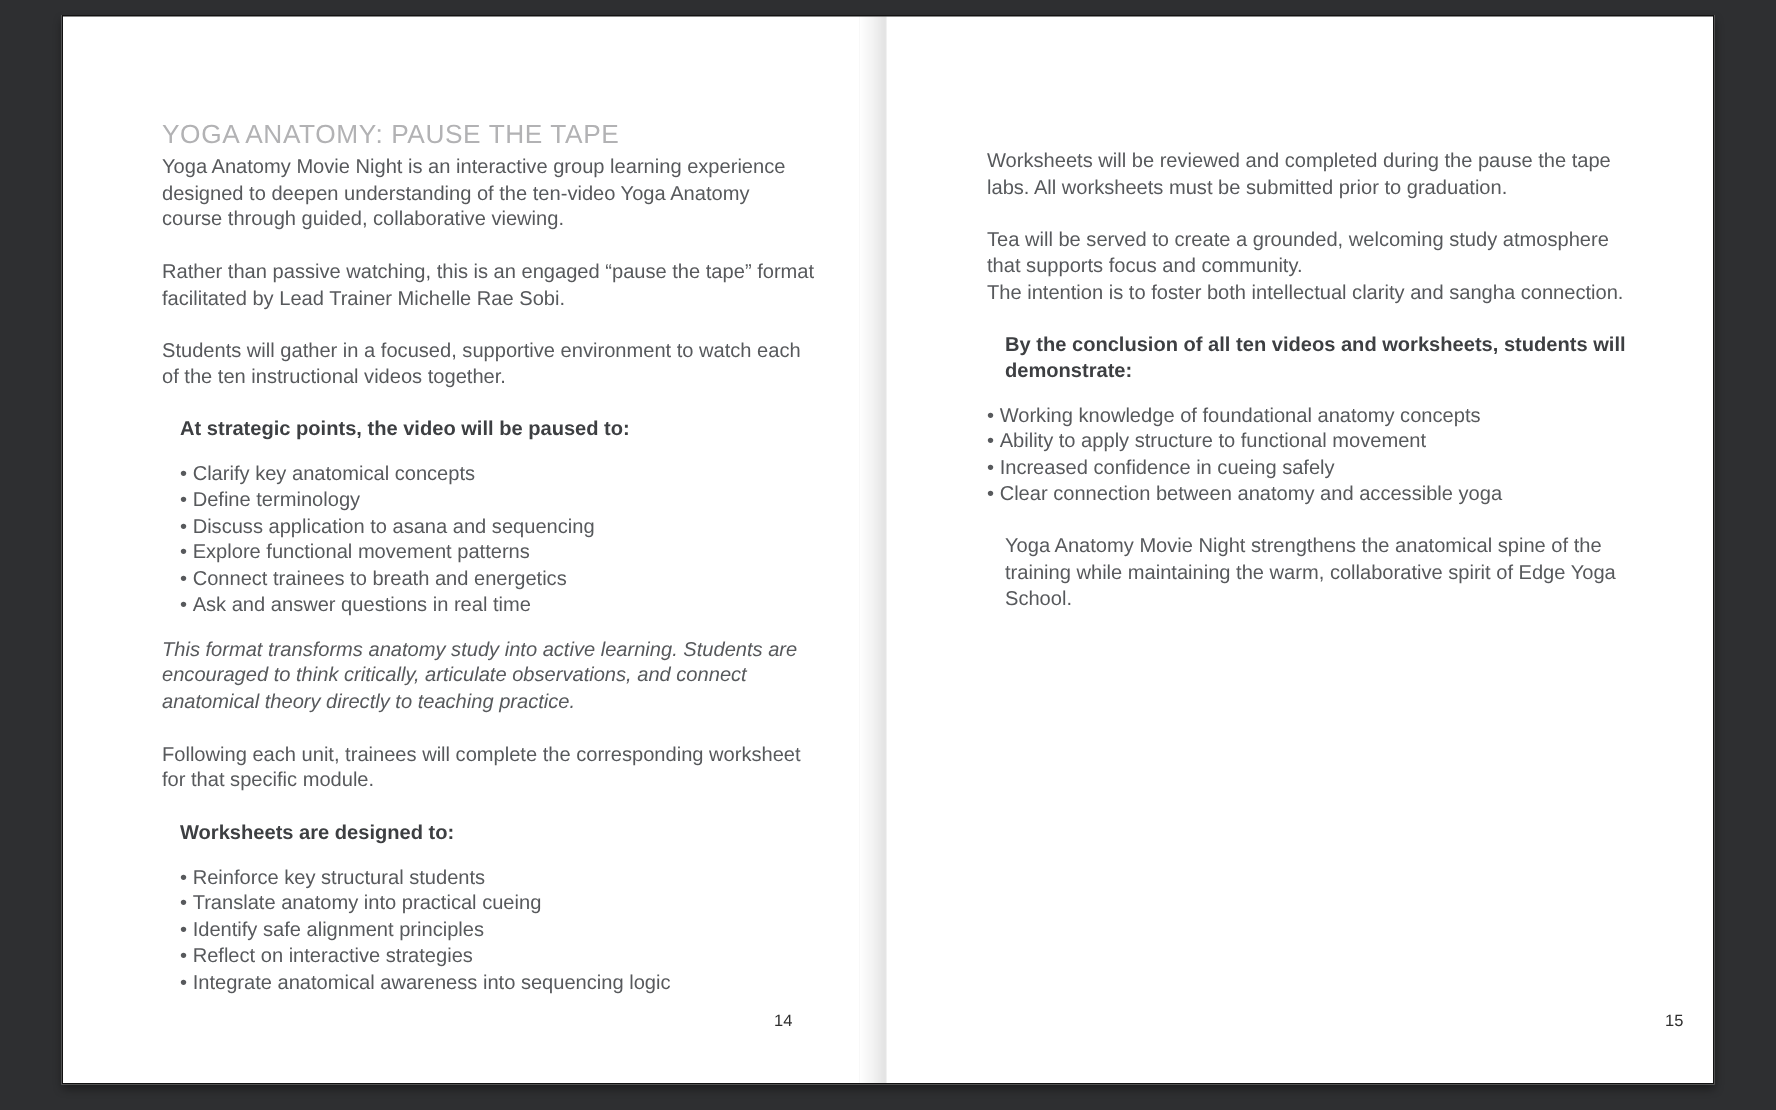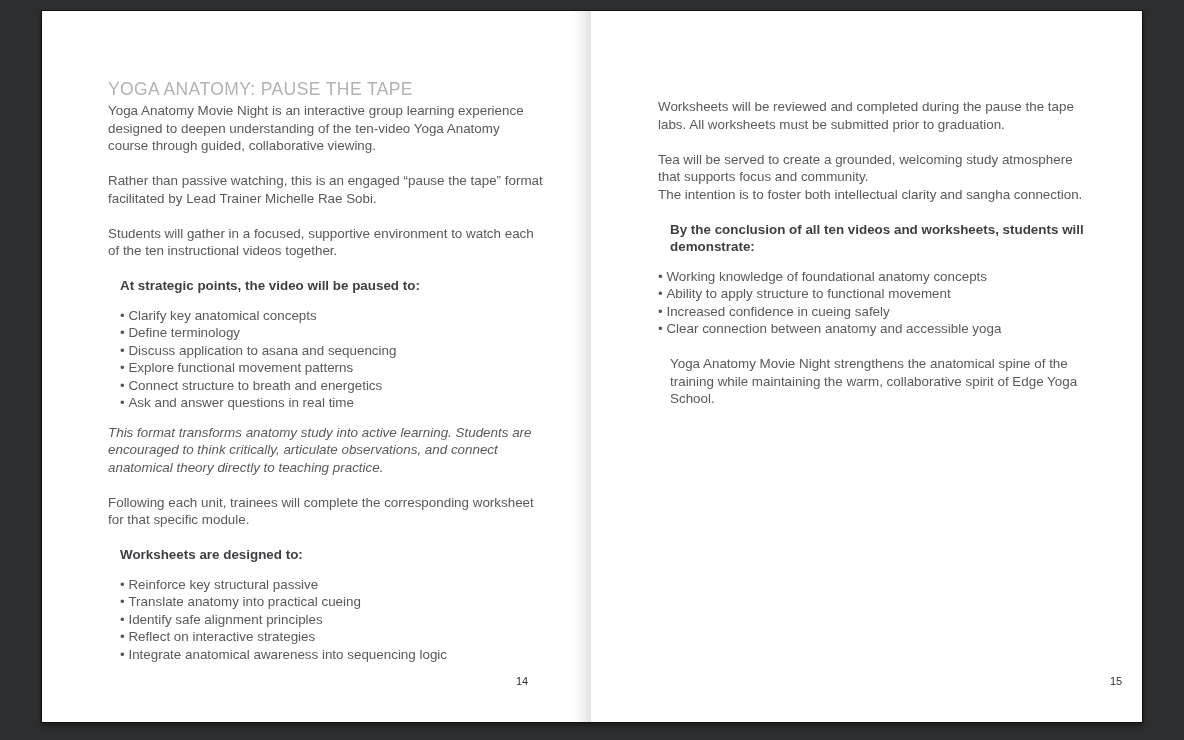"Connect structure to breath and" div.line { text: structure -> trainees }
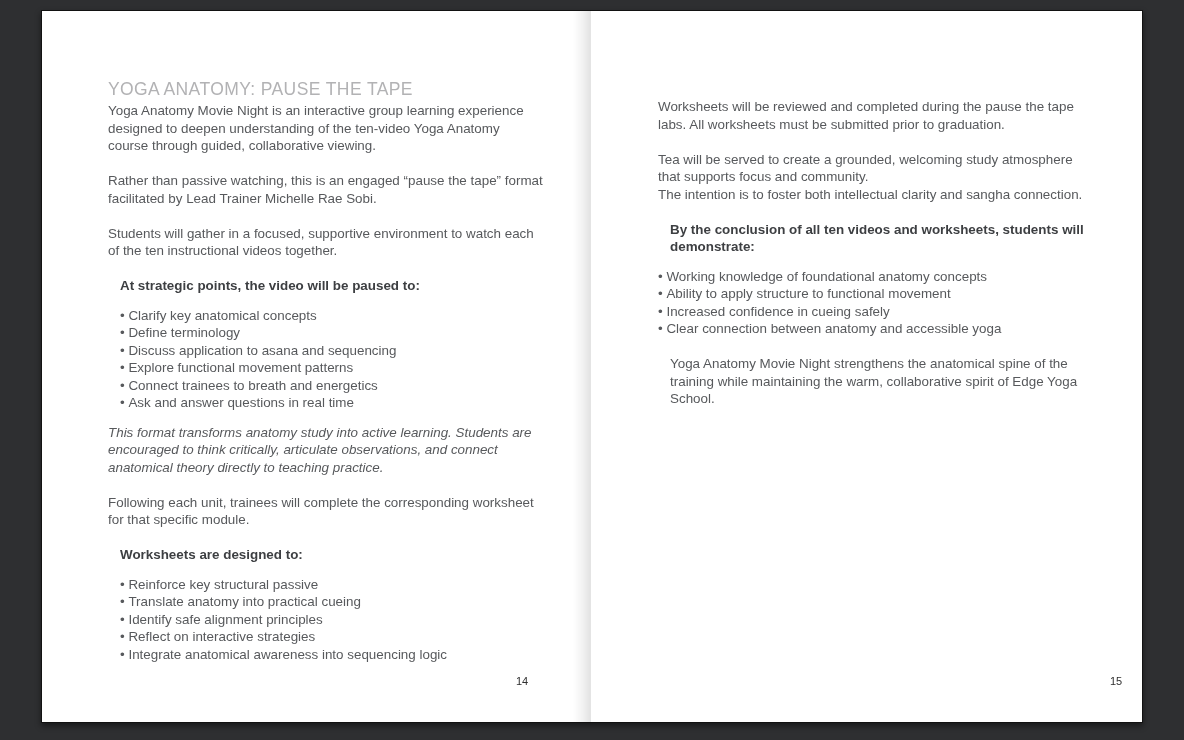"Reinforce key structural passive" div.line { text: passive -> students }
